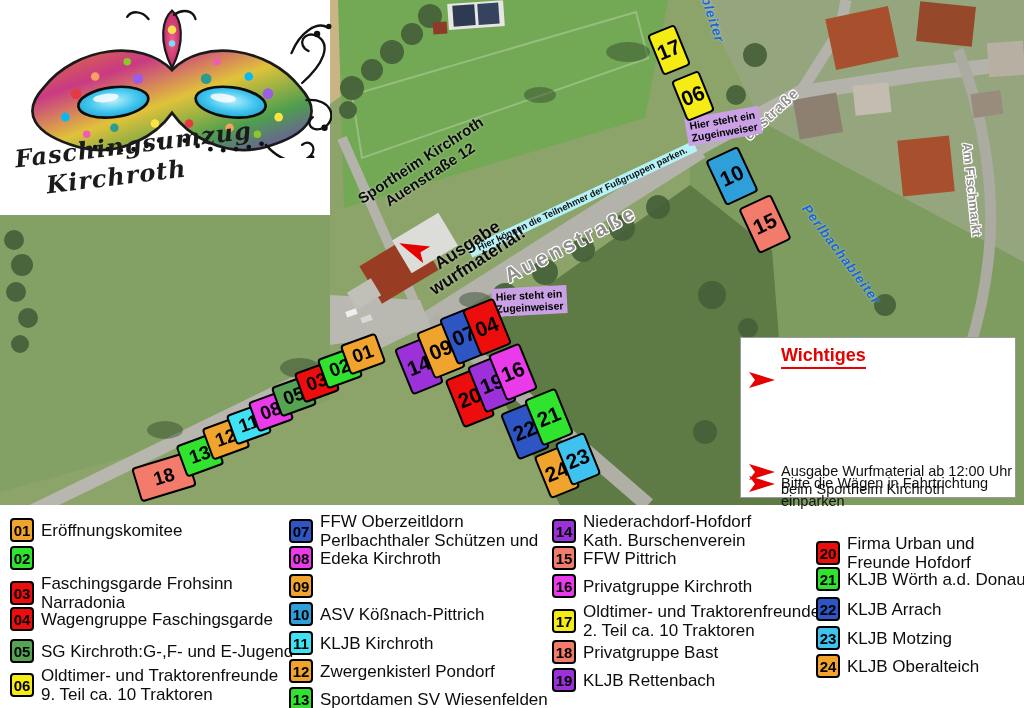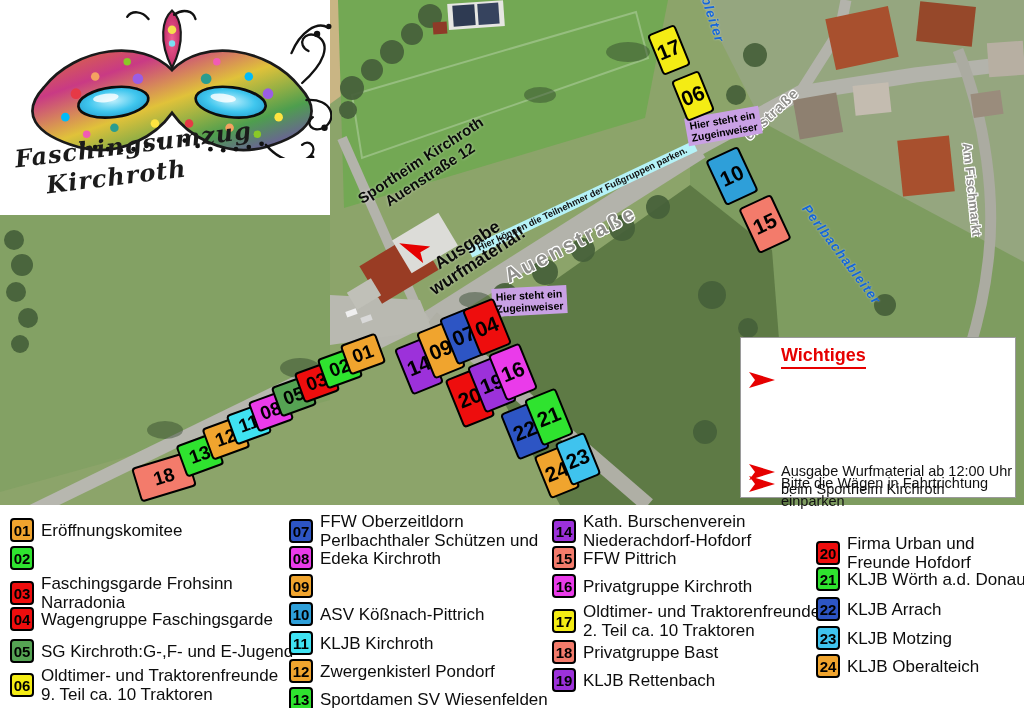"Kath. Burschenverein" div { order: before "Niederachdorf-Hofdorf" -> after "Niederachdorf-Hofdorf" }
